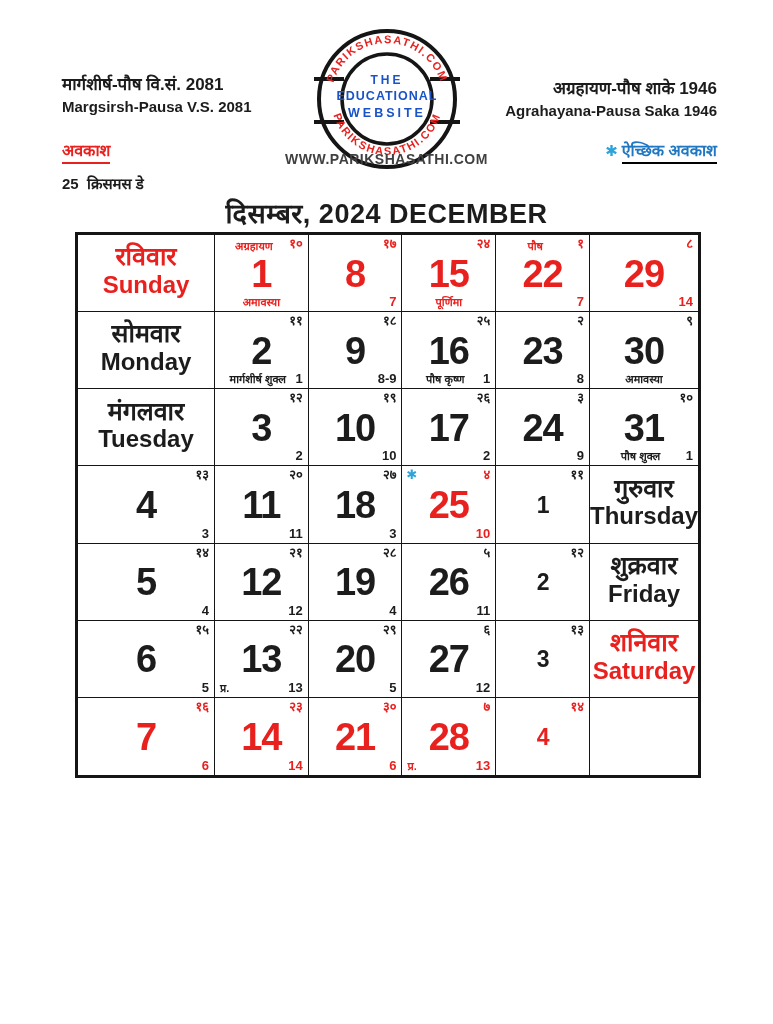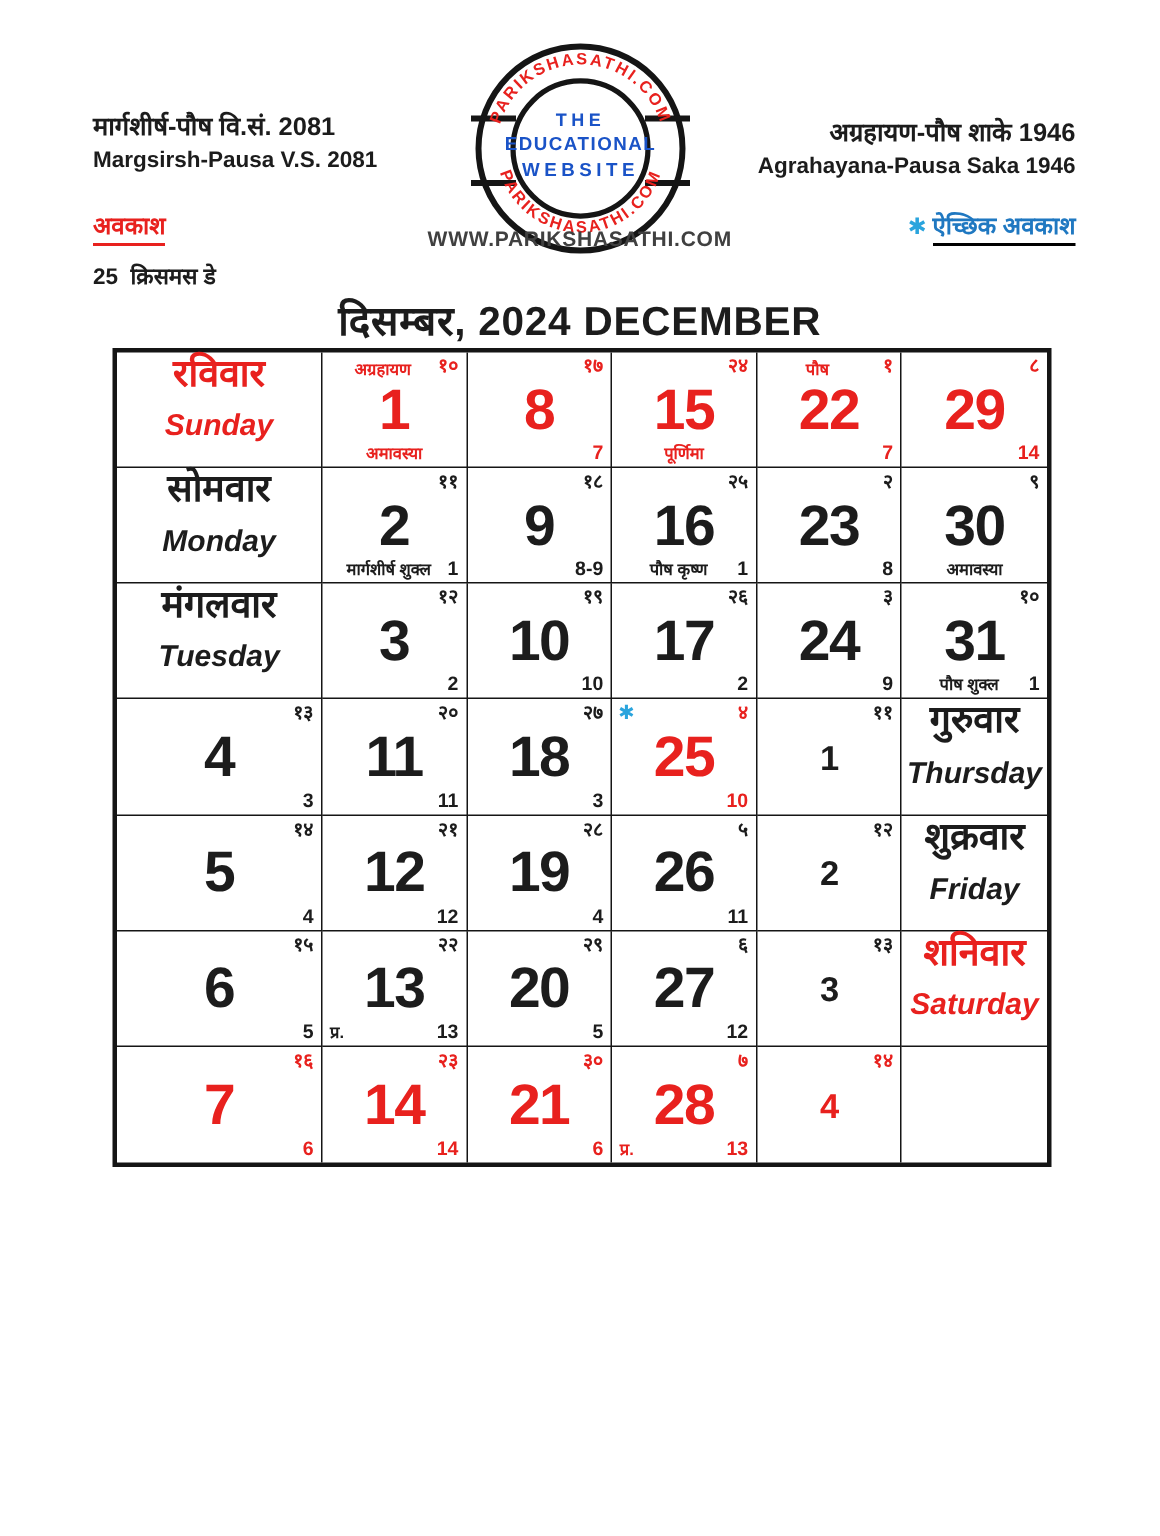"रविवार" .weekday { justify-content: space-between -> center; padding-bottom: 15px -> 4px }
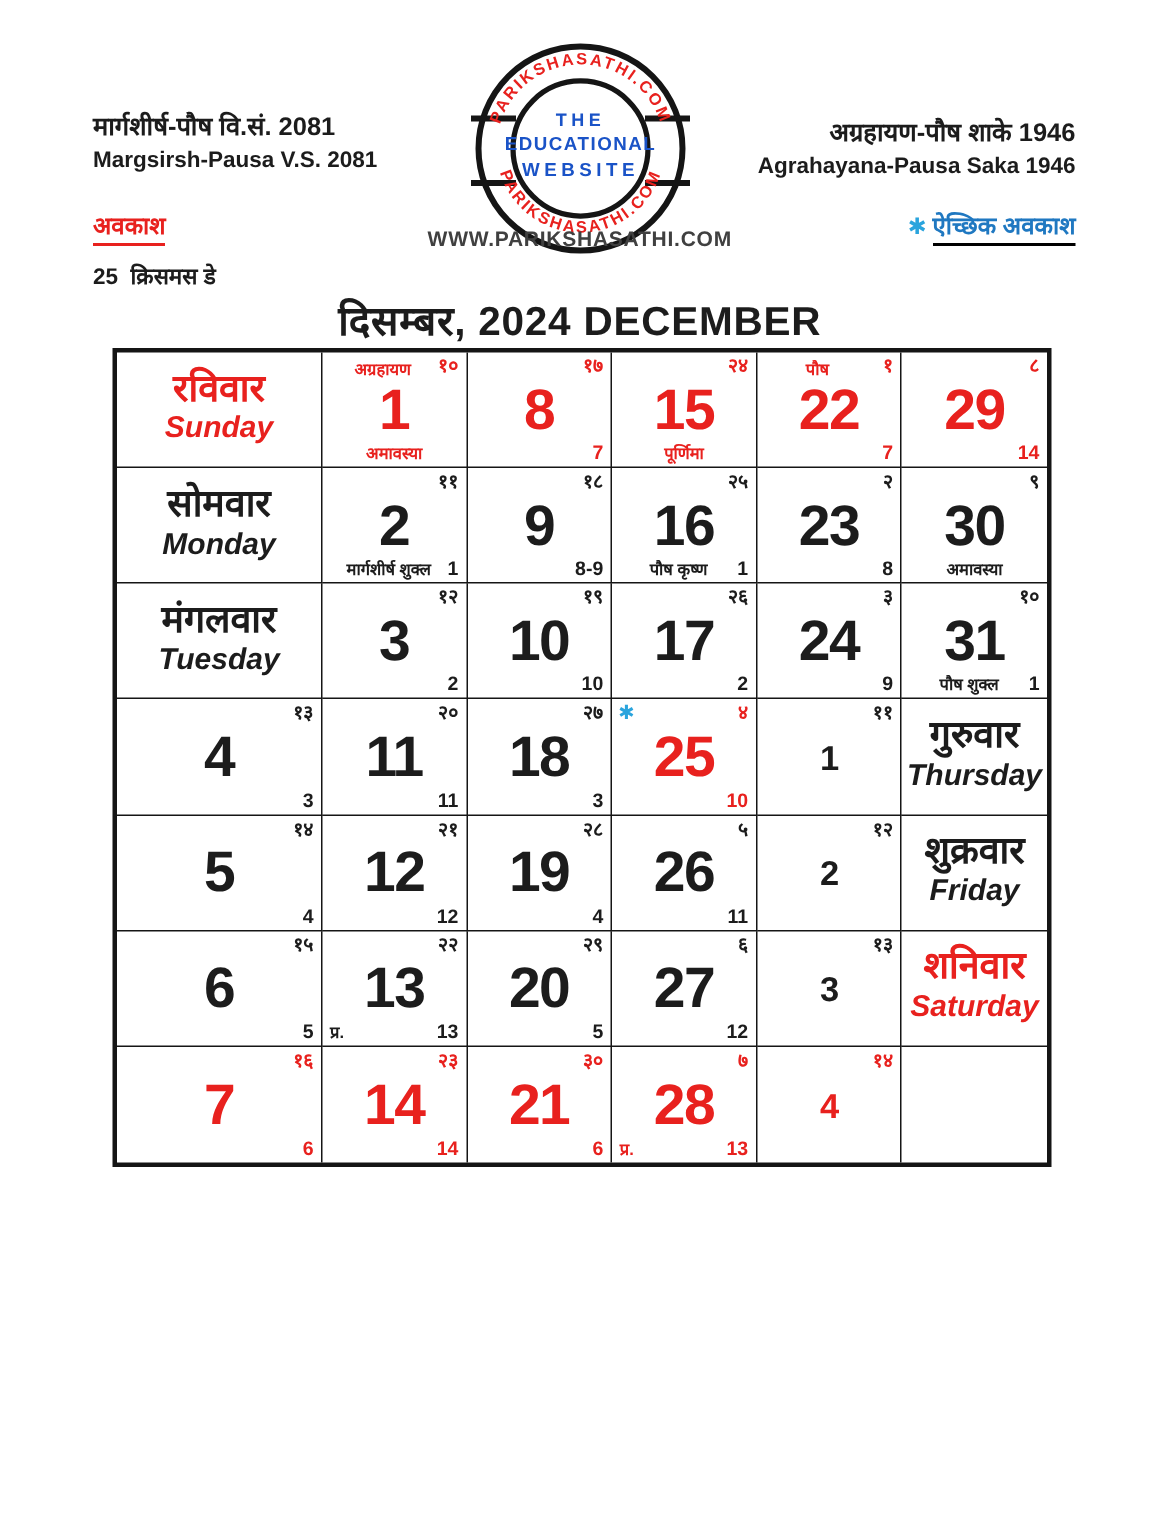"Sunday" .weekday .en { font-size: 20px -> 24px; font-style: italic -> none }
